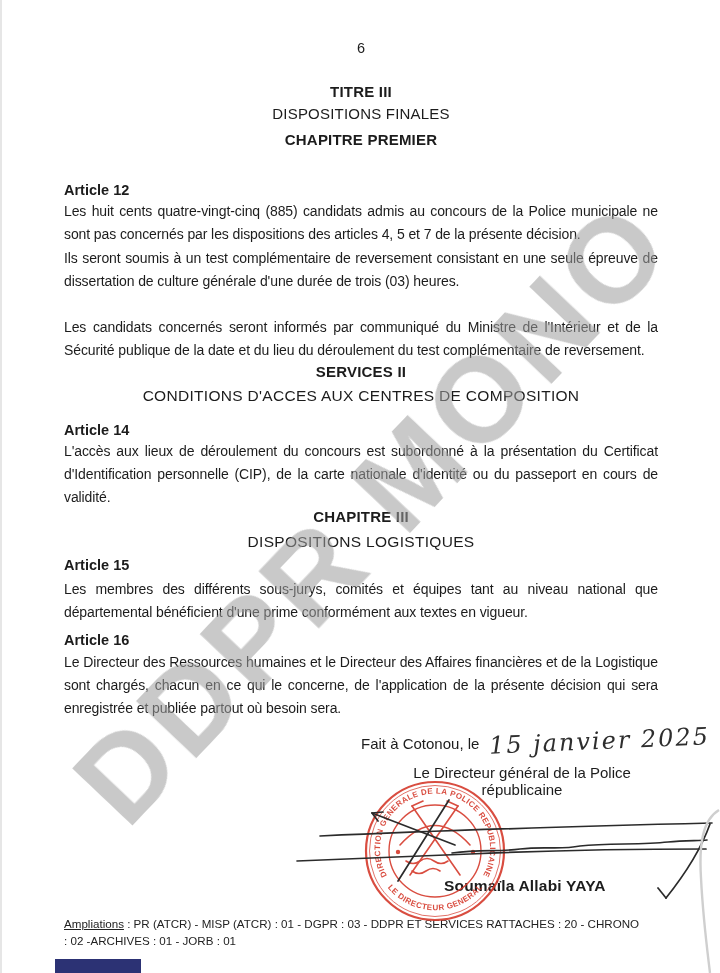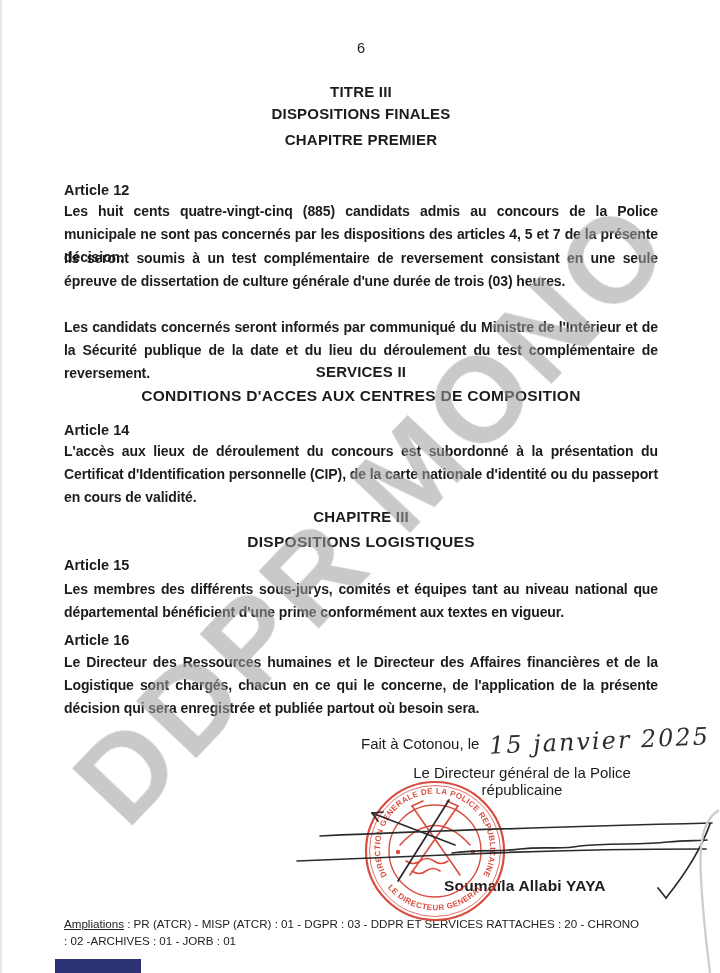"DISPOSITIONS FINALES" .blk { font-weight: bold -> none }
